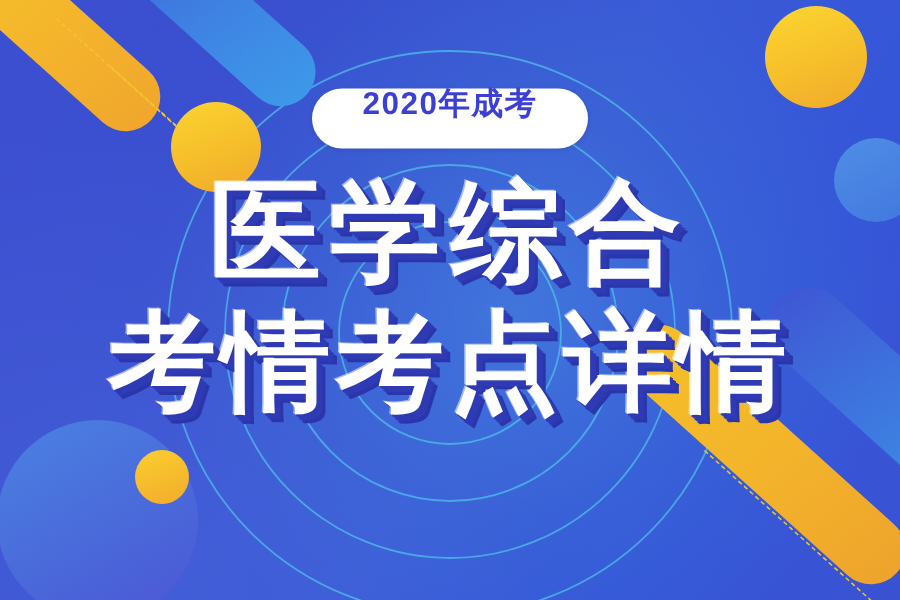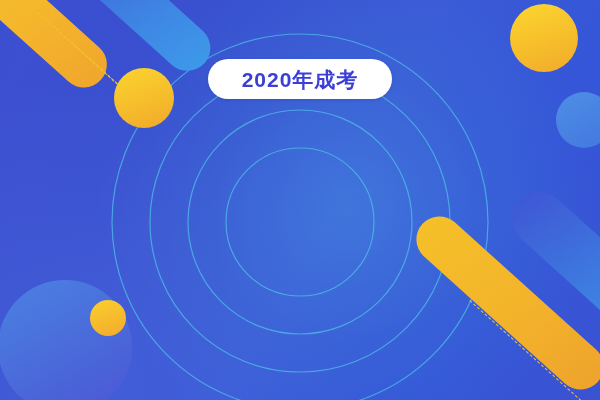"2020年成考" .badge { align-items: center -> flex-start }
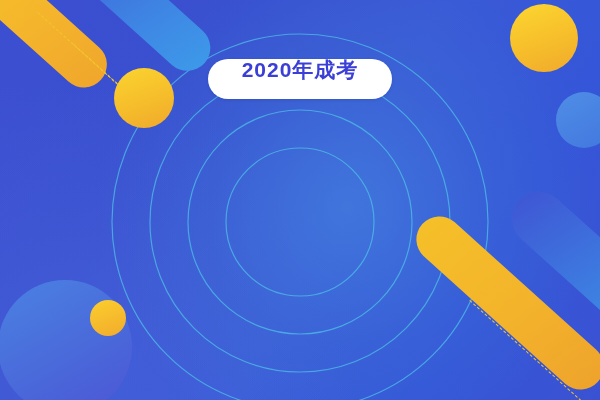"医学综合" div.headline { html: none -> <div> <span>医学综合</span> <span>考情考点详情</span> </div> }
